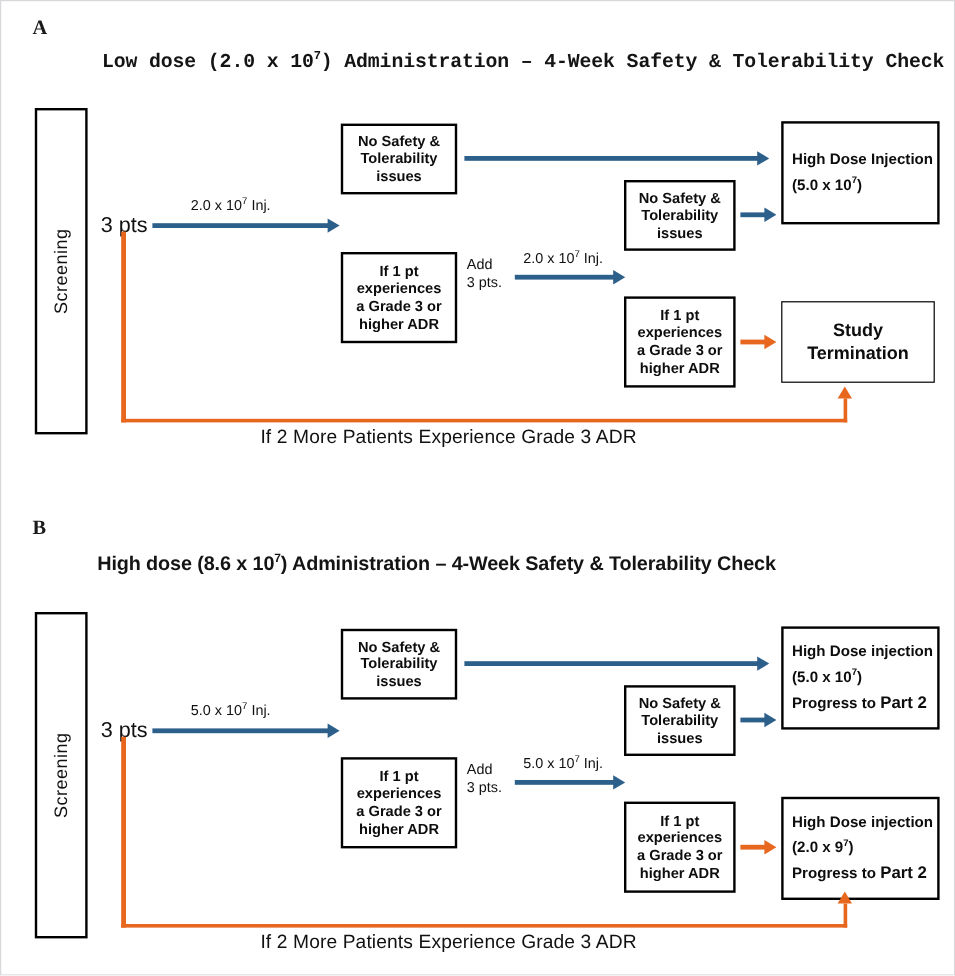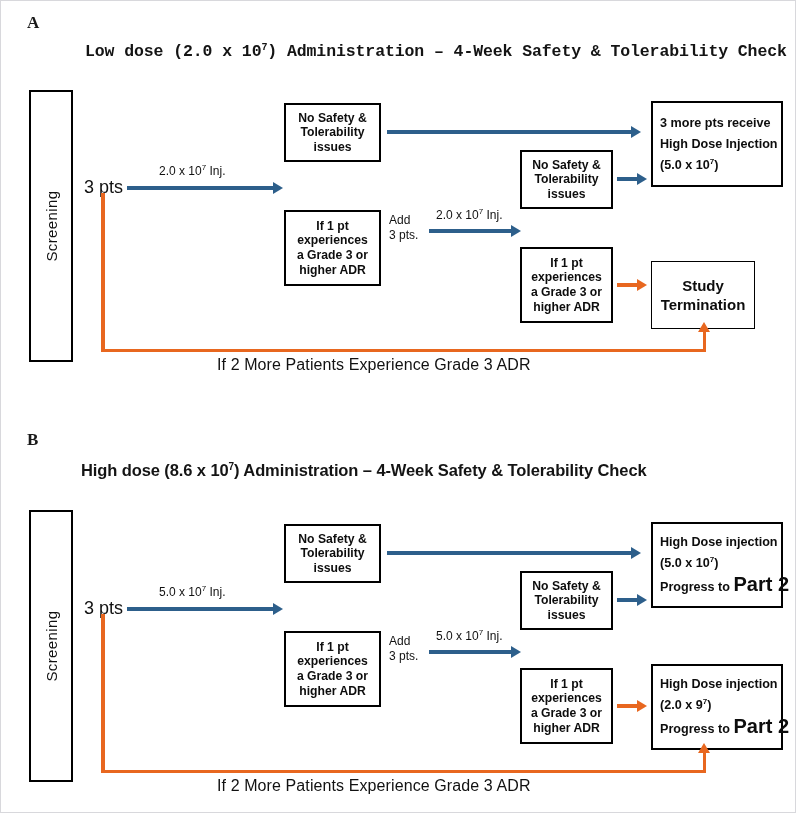"3 more pts receive" div.line { html: <div>3 more pts receive</div> -> none }
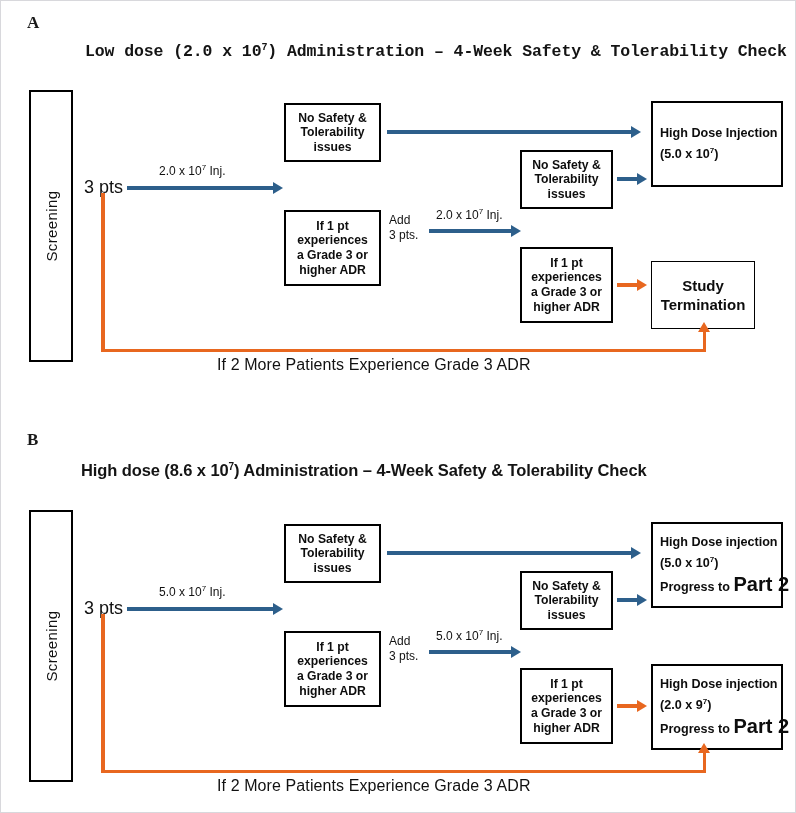"Study" div.node { top: 260px -> 250px; width: 104px -> 128px }
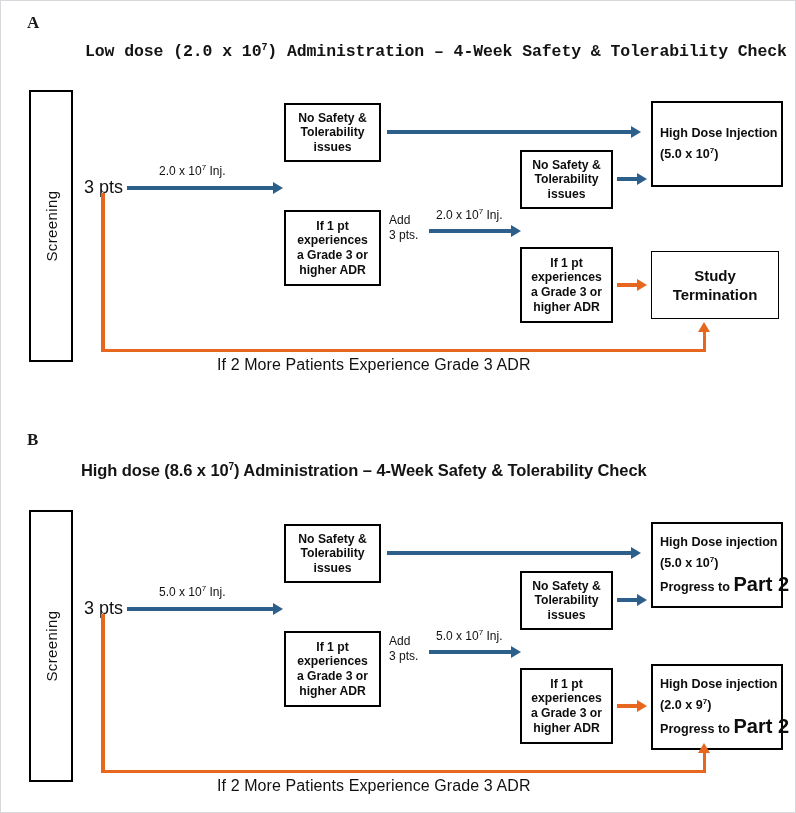"Part 2" .node .line .strong-part { font-size: 20px -> 14px }
